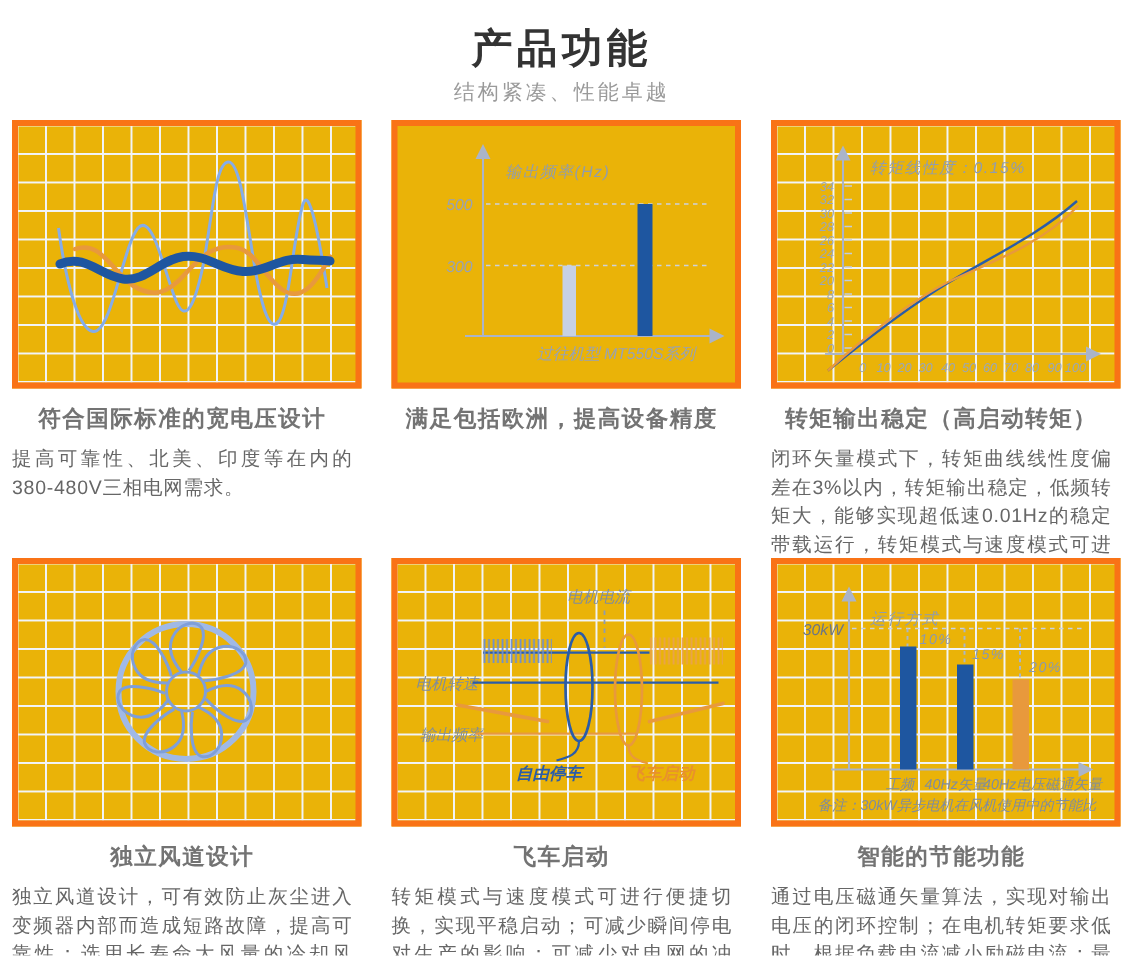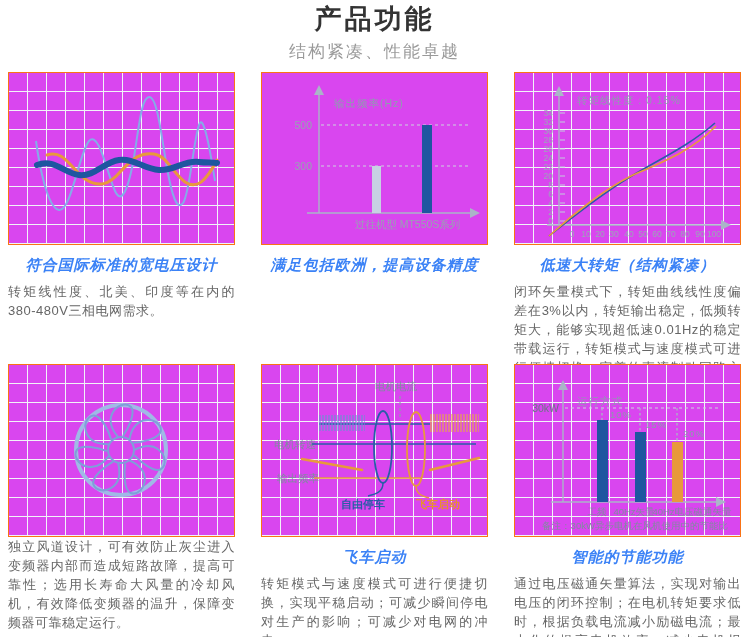"产品功能" .header { padding-top: 3px -> 16px }
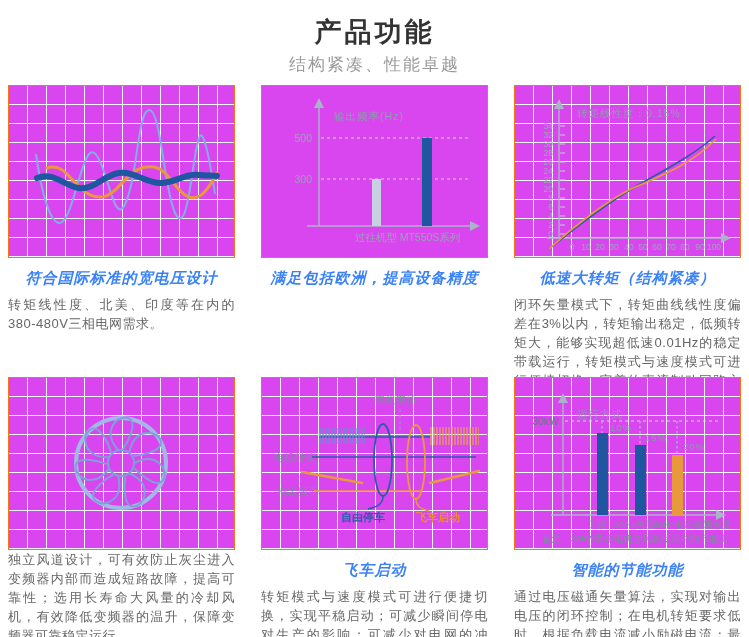"结构紧凑、性能卓越" .subtitle { font-size: 17px -> 14px }
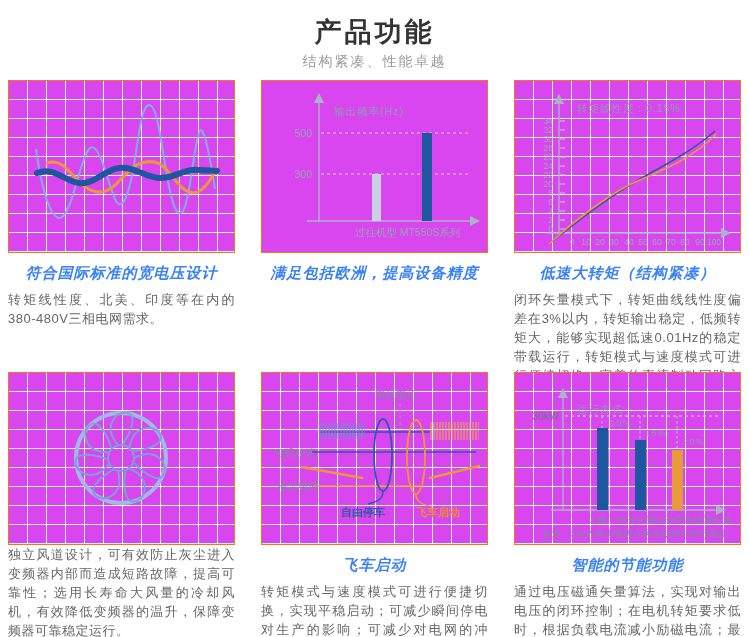"输出频率(Hz)" .chartbox { background-color: #d946ef -> #eab308; border: 1px solid #f97316 -> 4px solid #f97316; font-style: none -> italic }
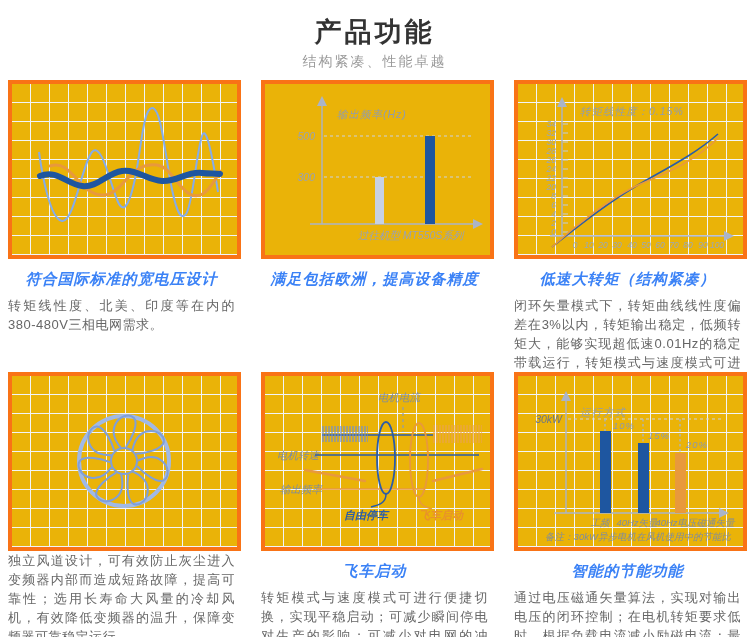"符合国际标准的宽电压设计" .card h3 { color: #3b82f6 -> #737373; font-style: italic -> none }
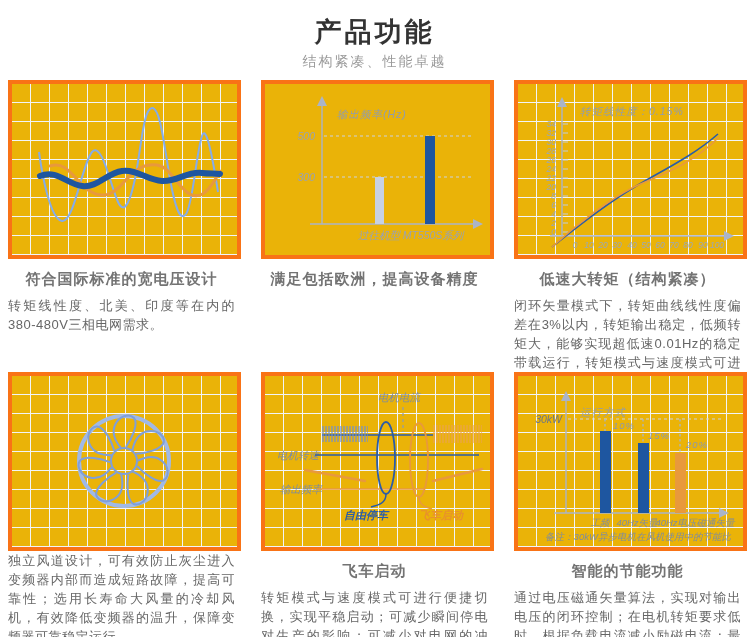"低速大转矩（结构紧凑）" h3 { text: 低速大转矩（结构紧凑 -> 转矩输出稳定（高启动转矩 }
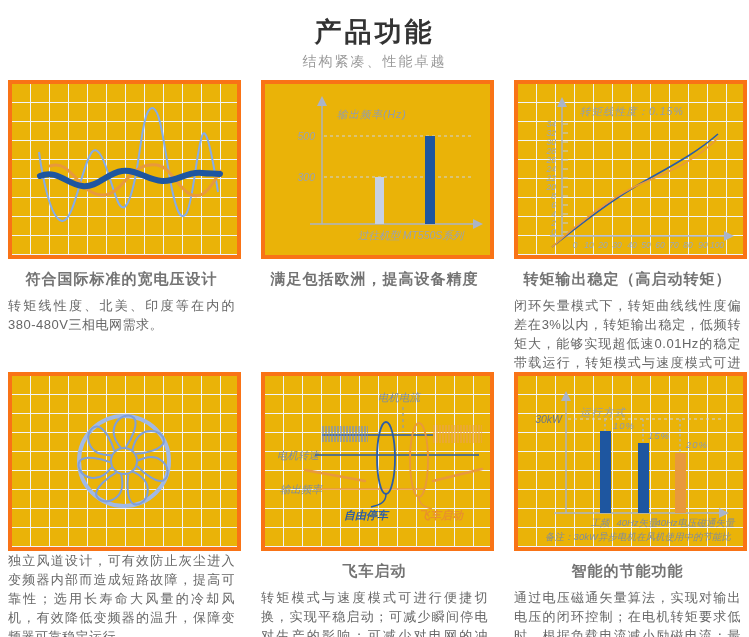"转矩线性度、北美、印度等在内的380-480V三相电网需求。" p { text: 转矩线性度 -> 提高可靠性 }
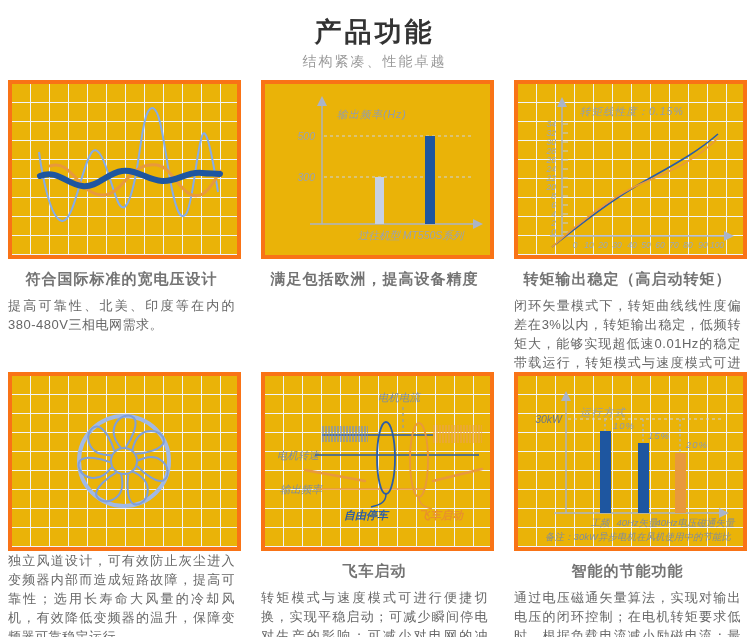"独立风道设计" h3 { html: none -> <h3>独立风道设计</h3> }
